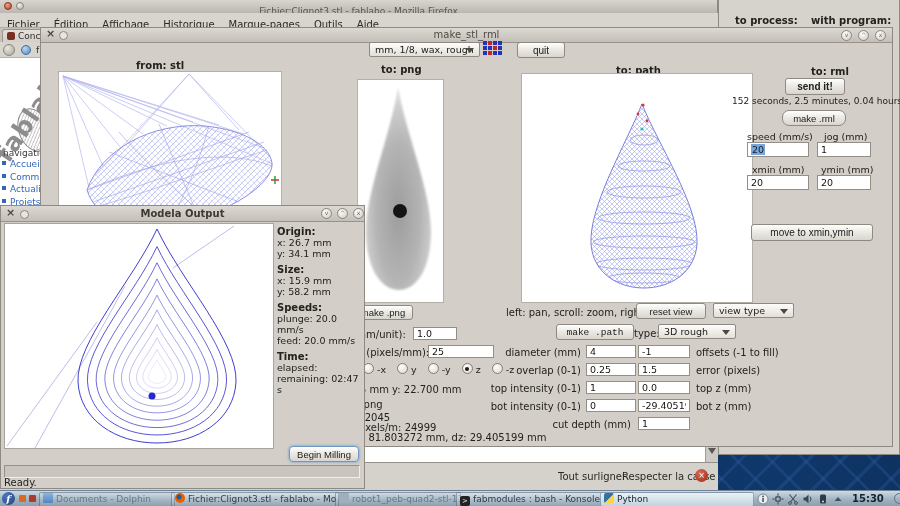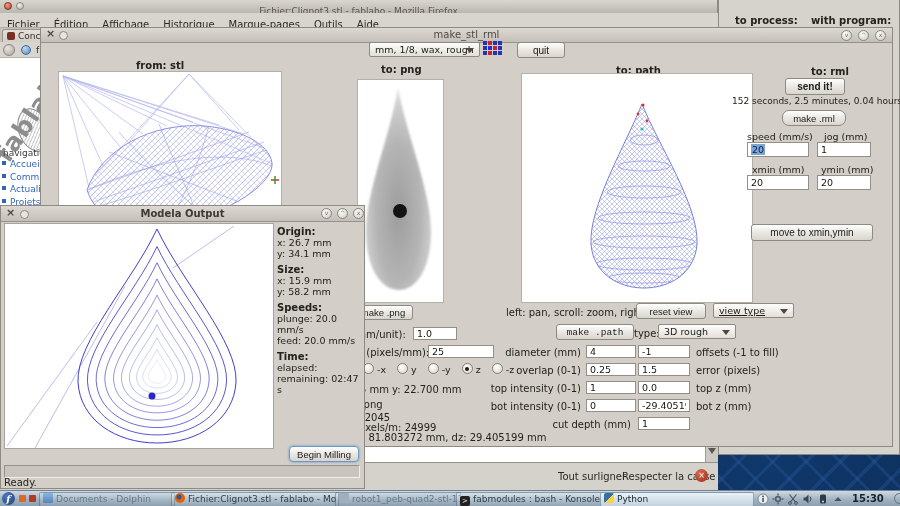"view type" div.selbox { text-decoration: underline -> none }
